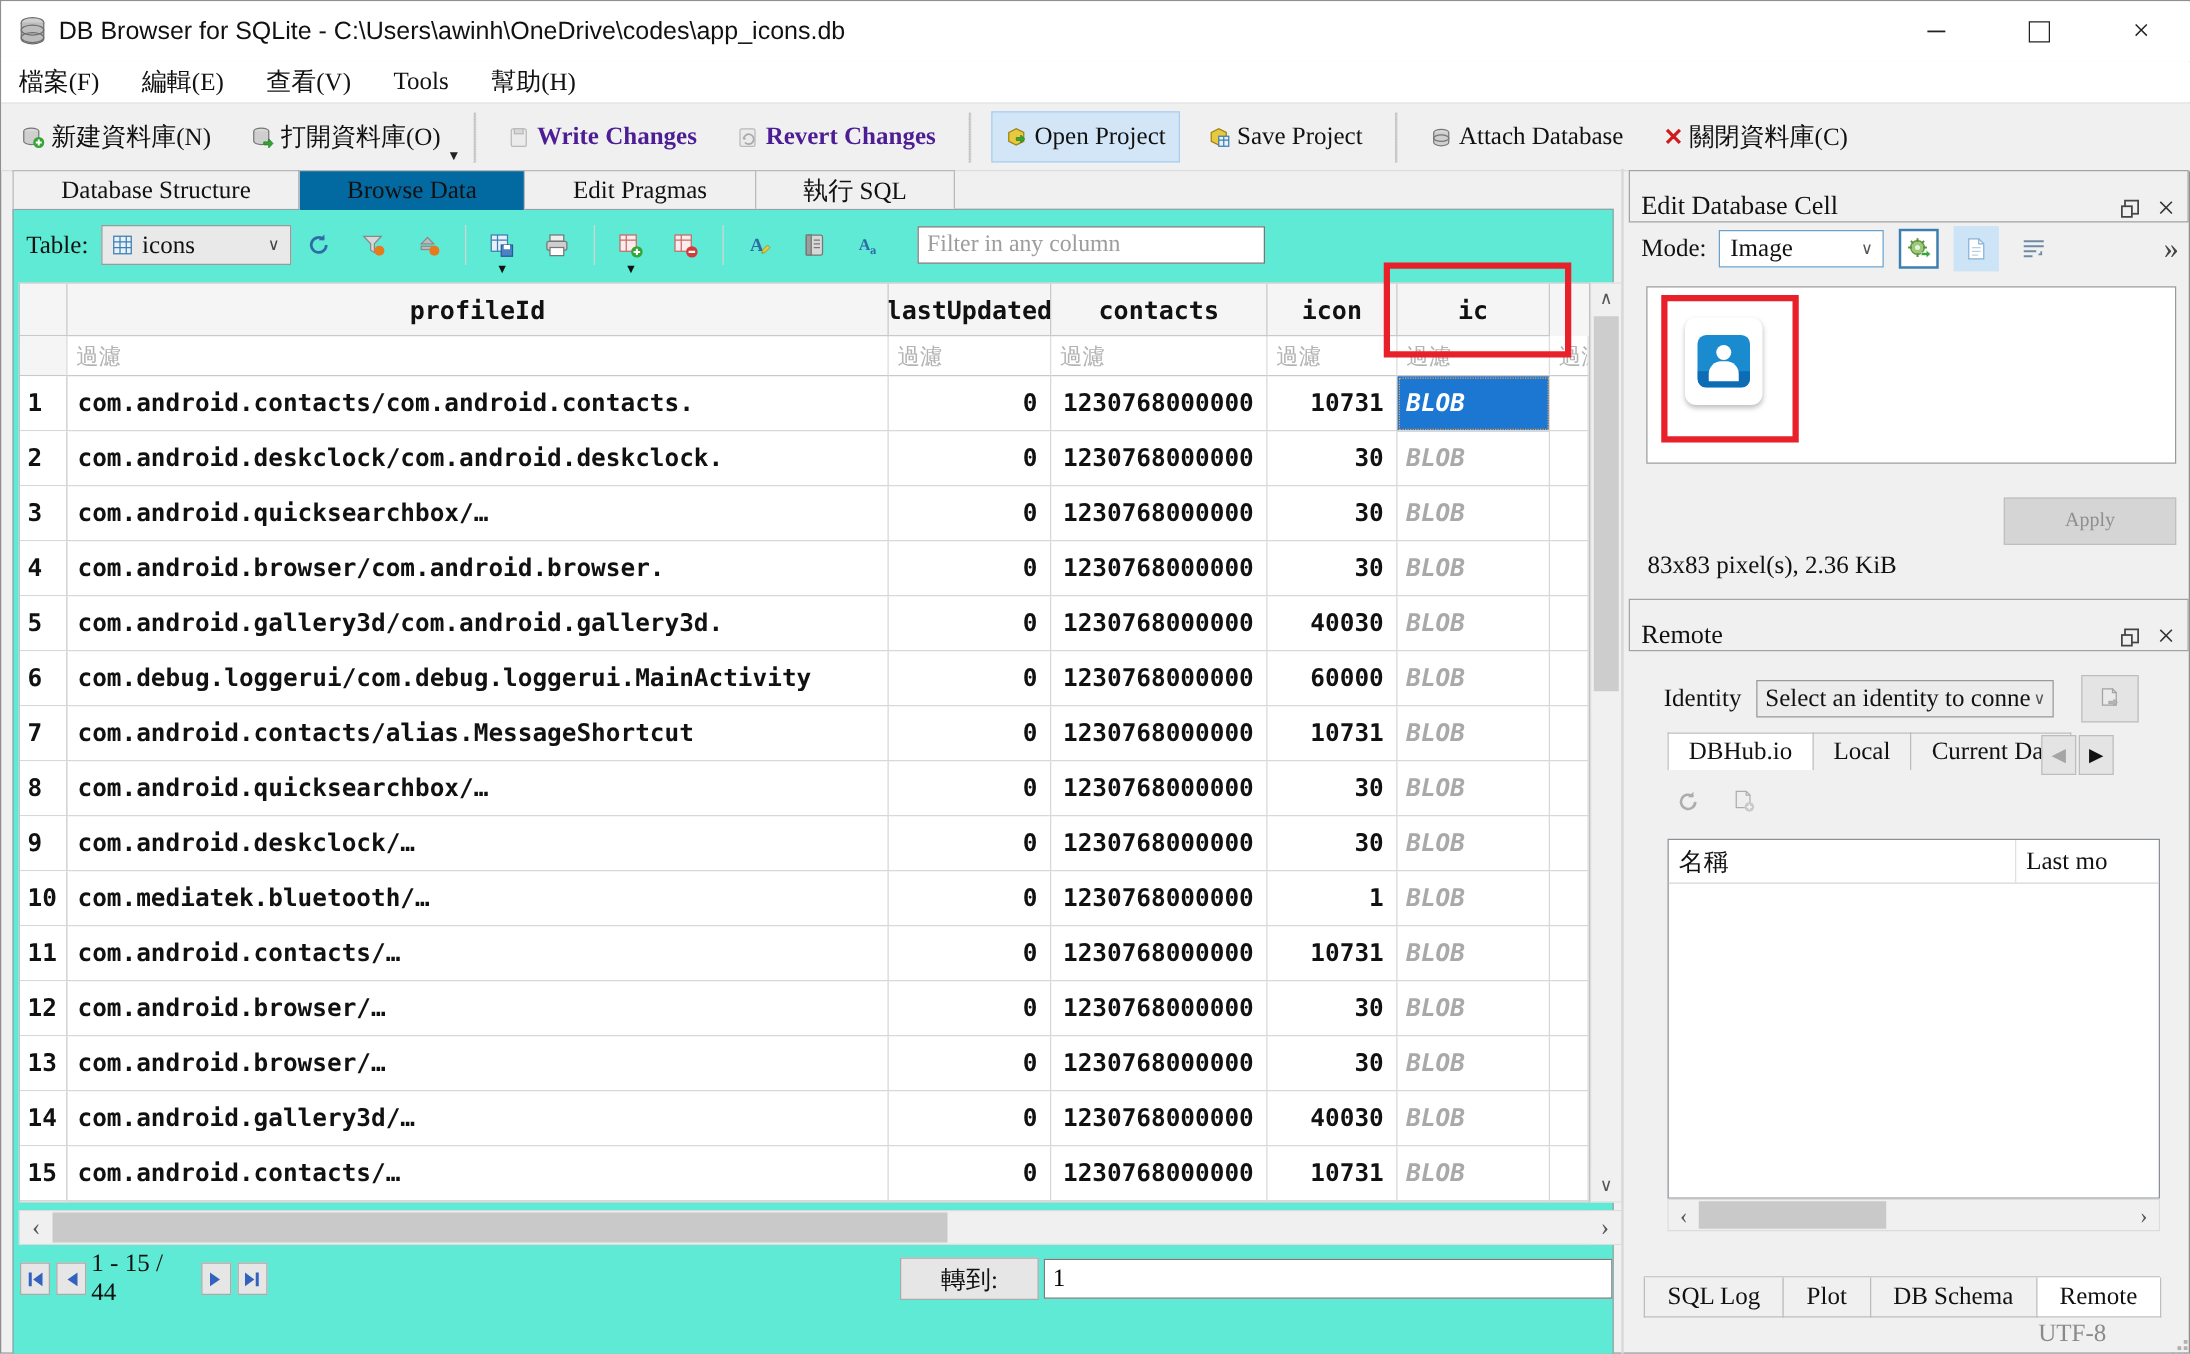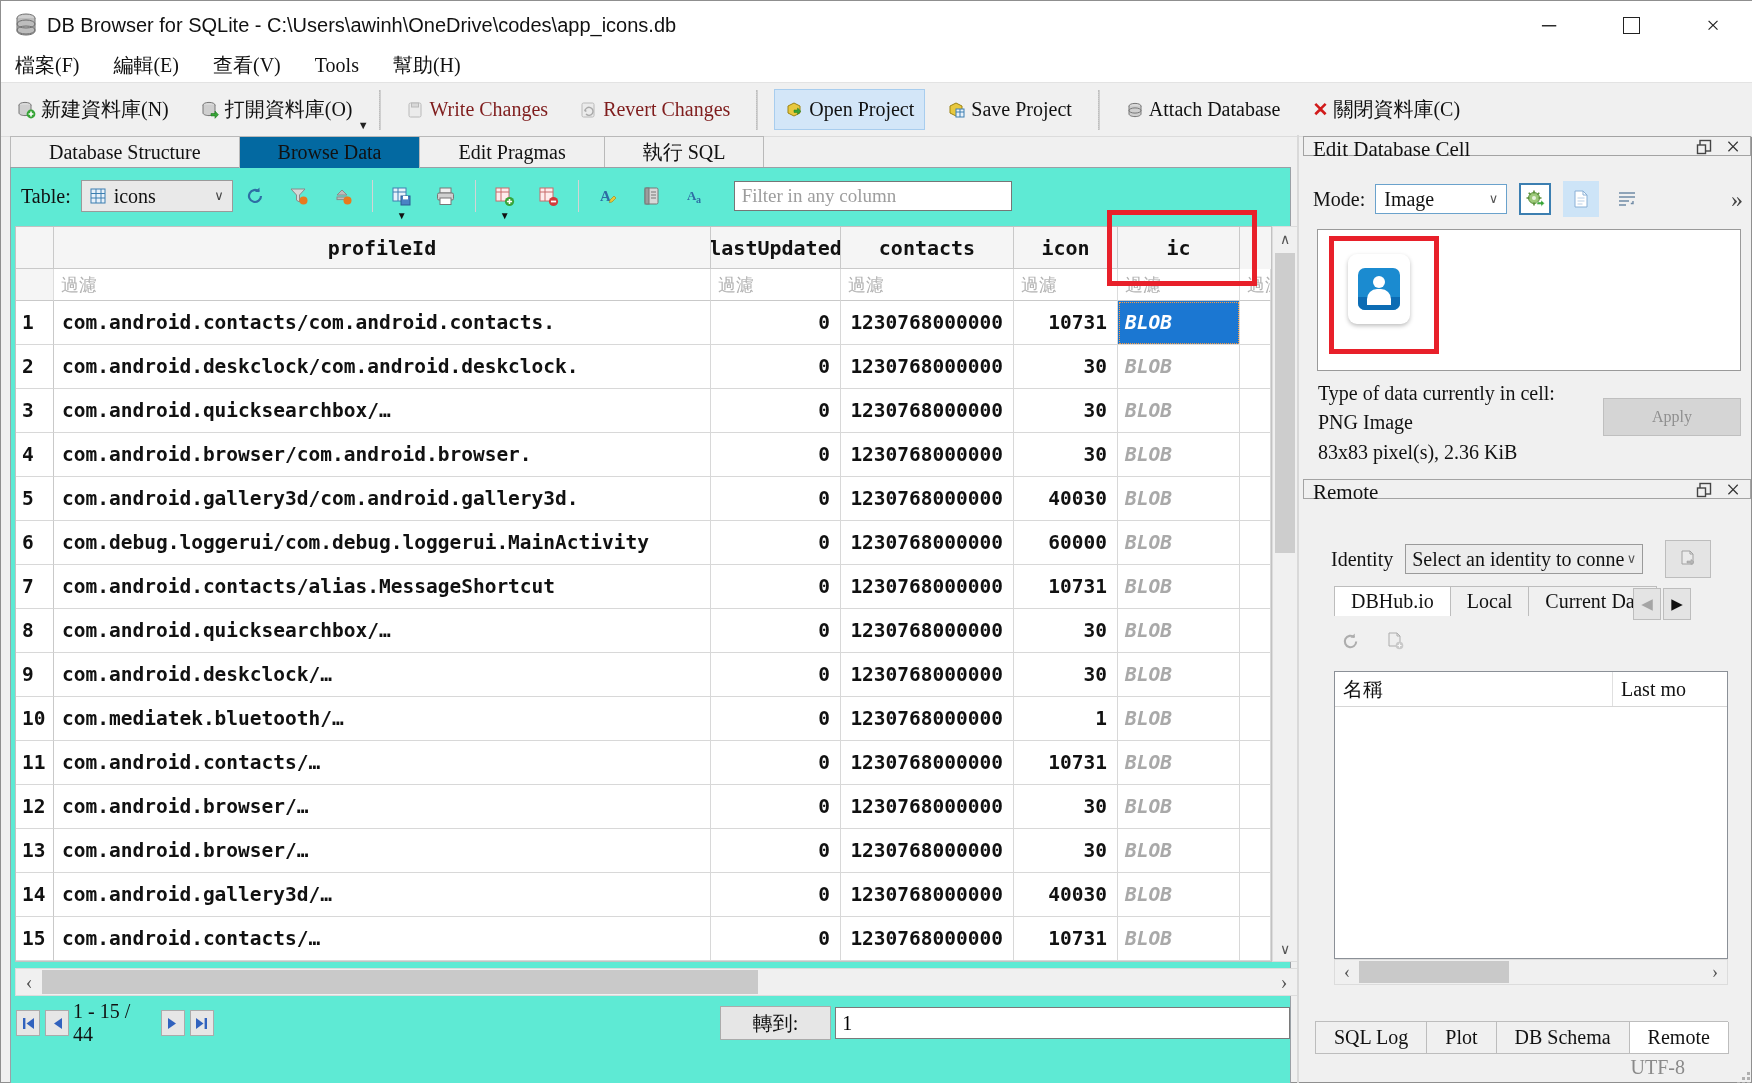"Write Changes" .tbtn.disabled { color: #7f1d1d -> #4c1d95; font-weight: none -> bold }
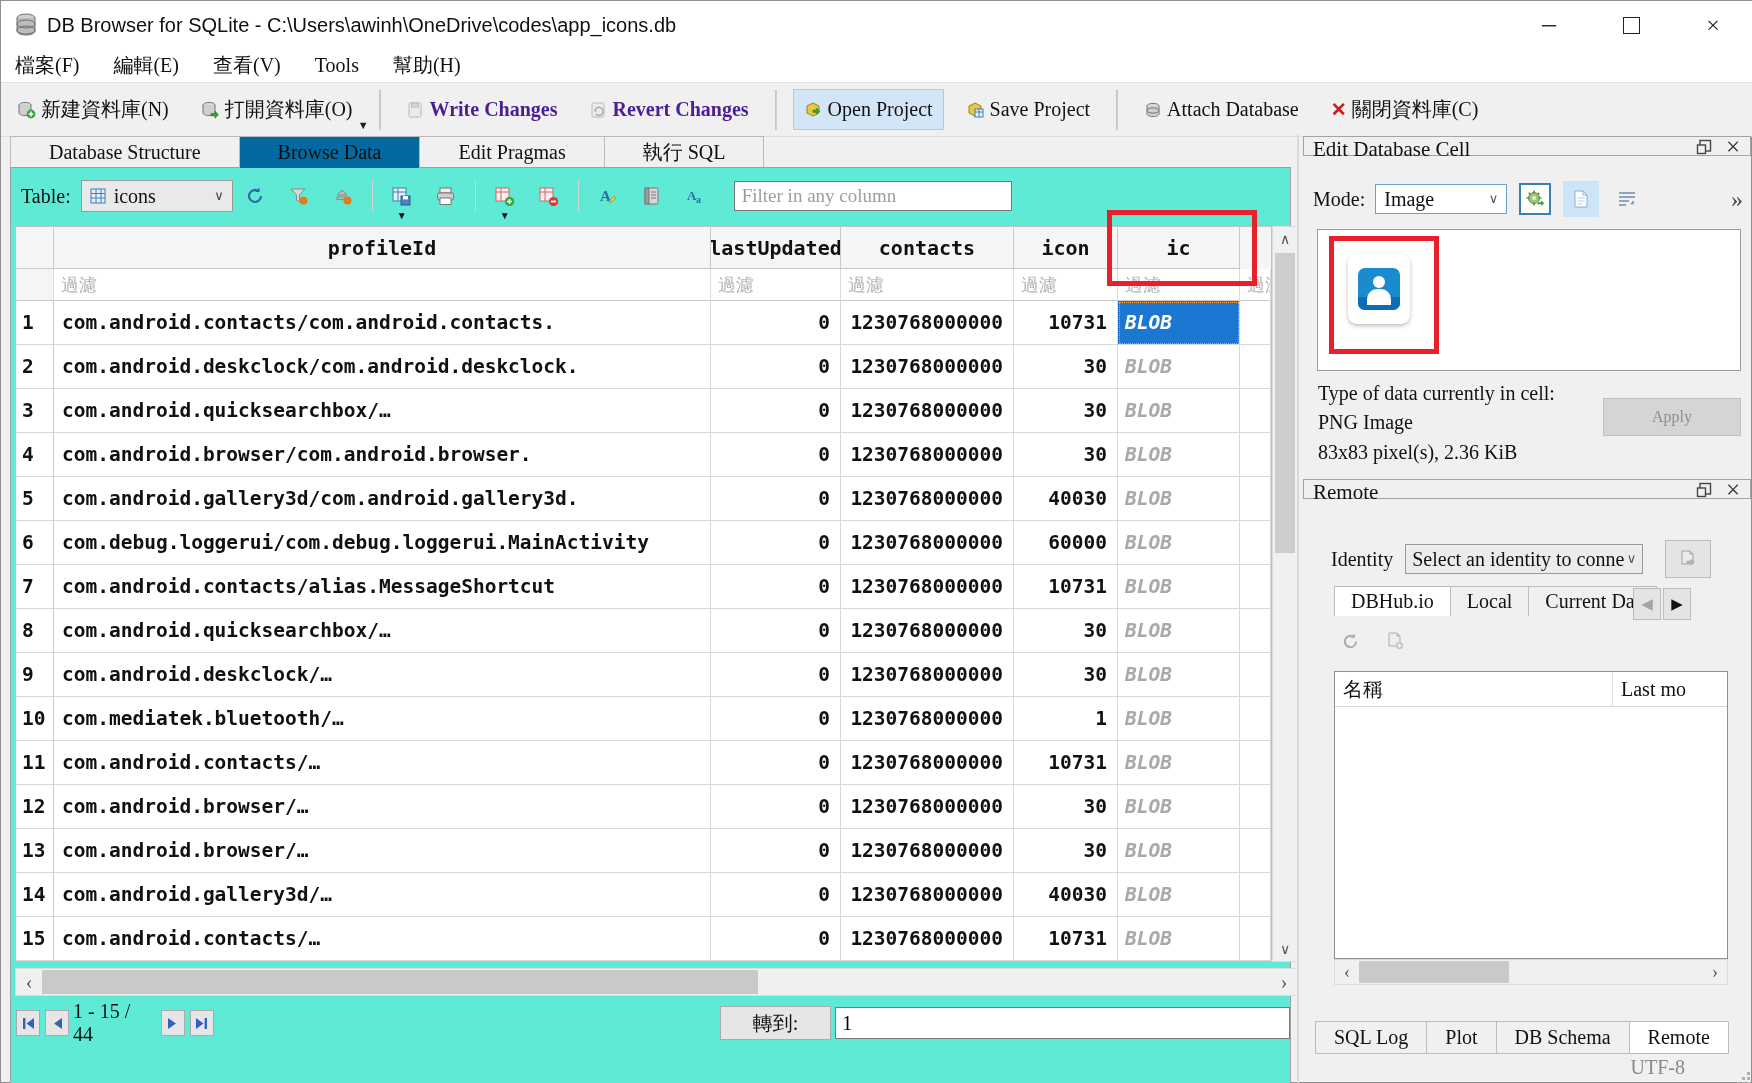"Edit Database Cell" .ptitle { align-items: flex-start -> flex-end; height: 20px -> 42px }
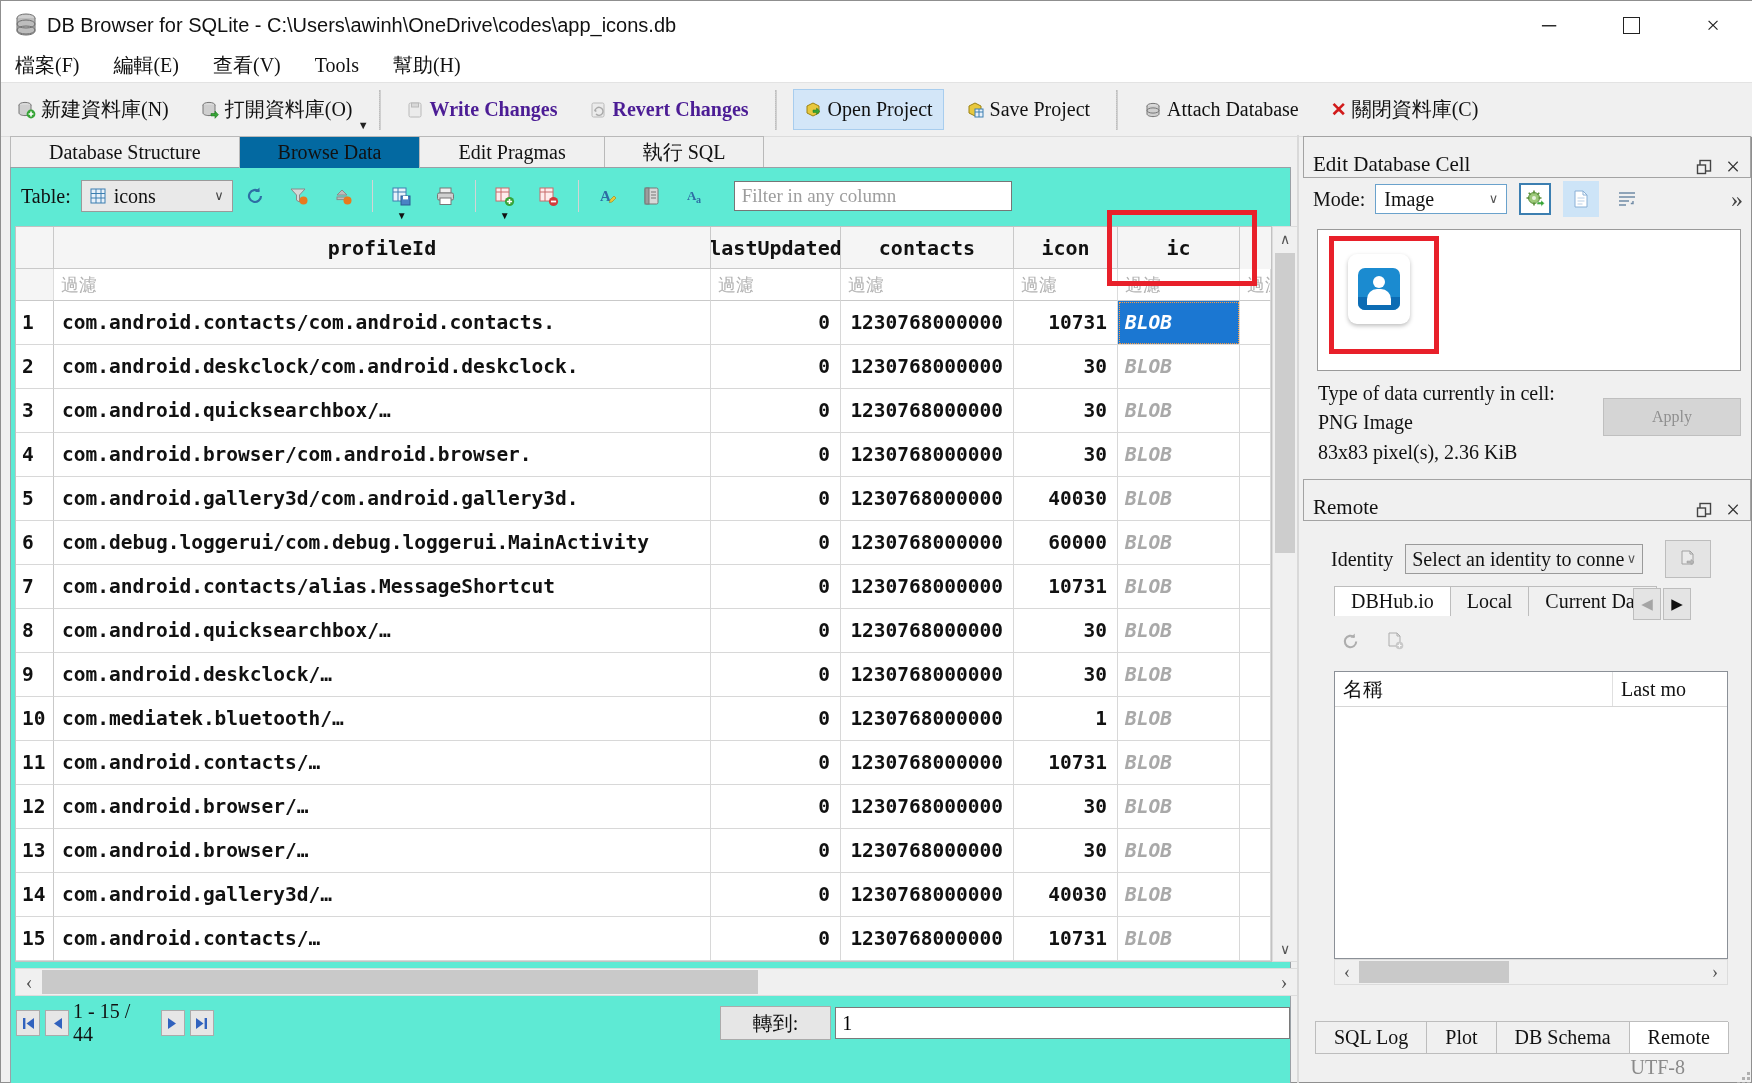"Type of data currently in" div.info1 { html: <div> <div>Type of data currently in cell:</div> <div>PNG Image</div> </div> -> none }
